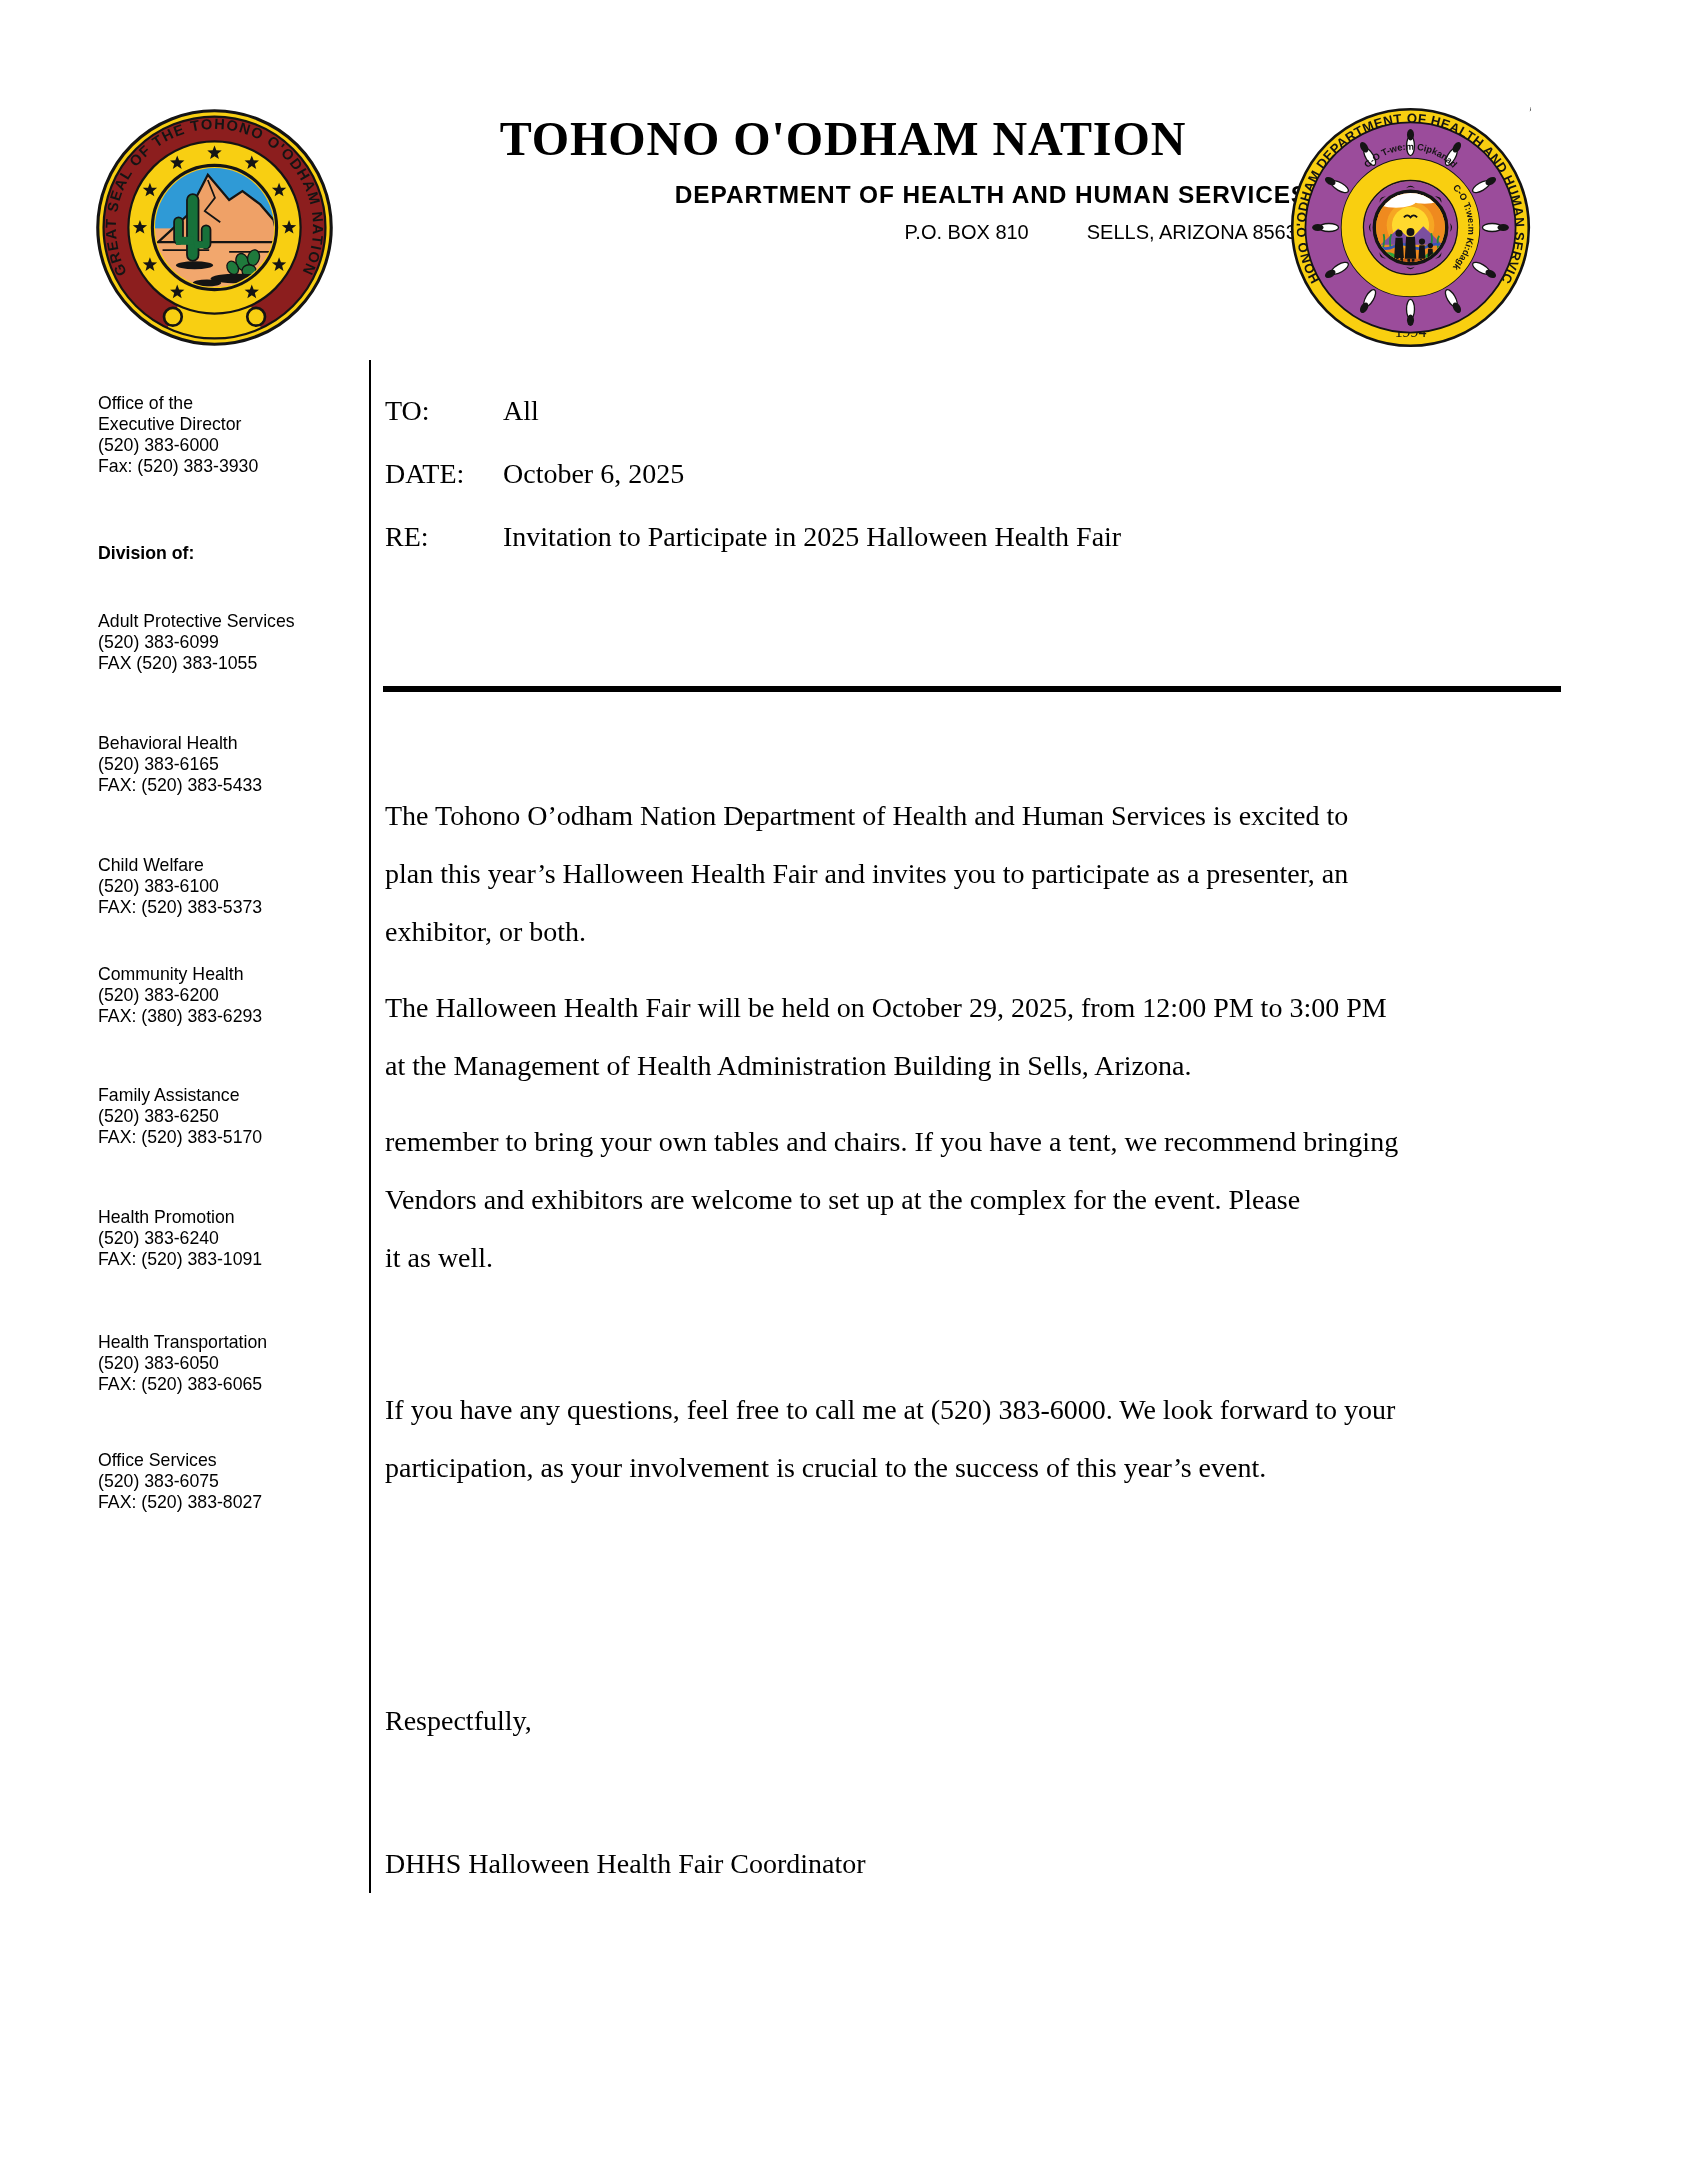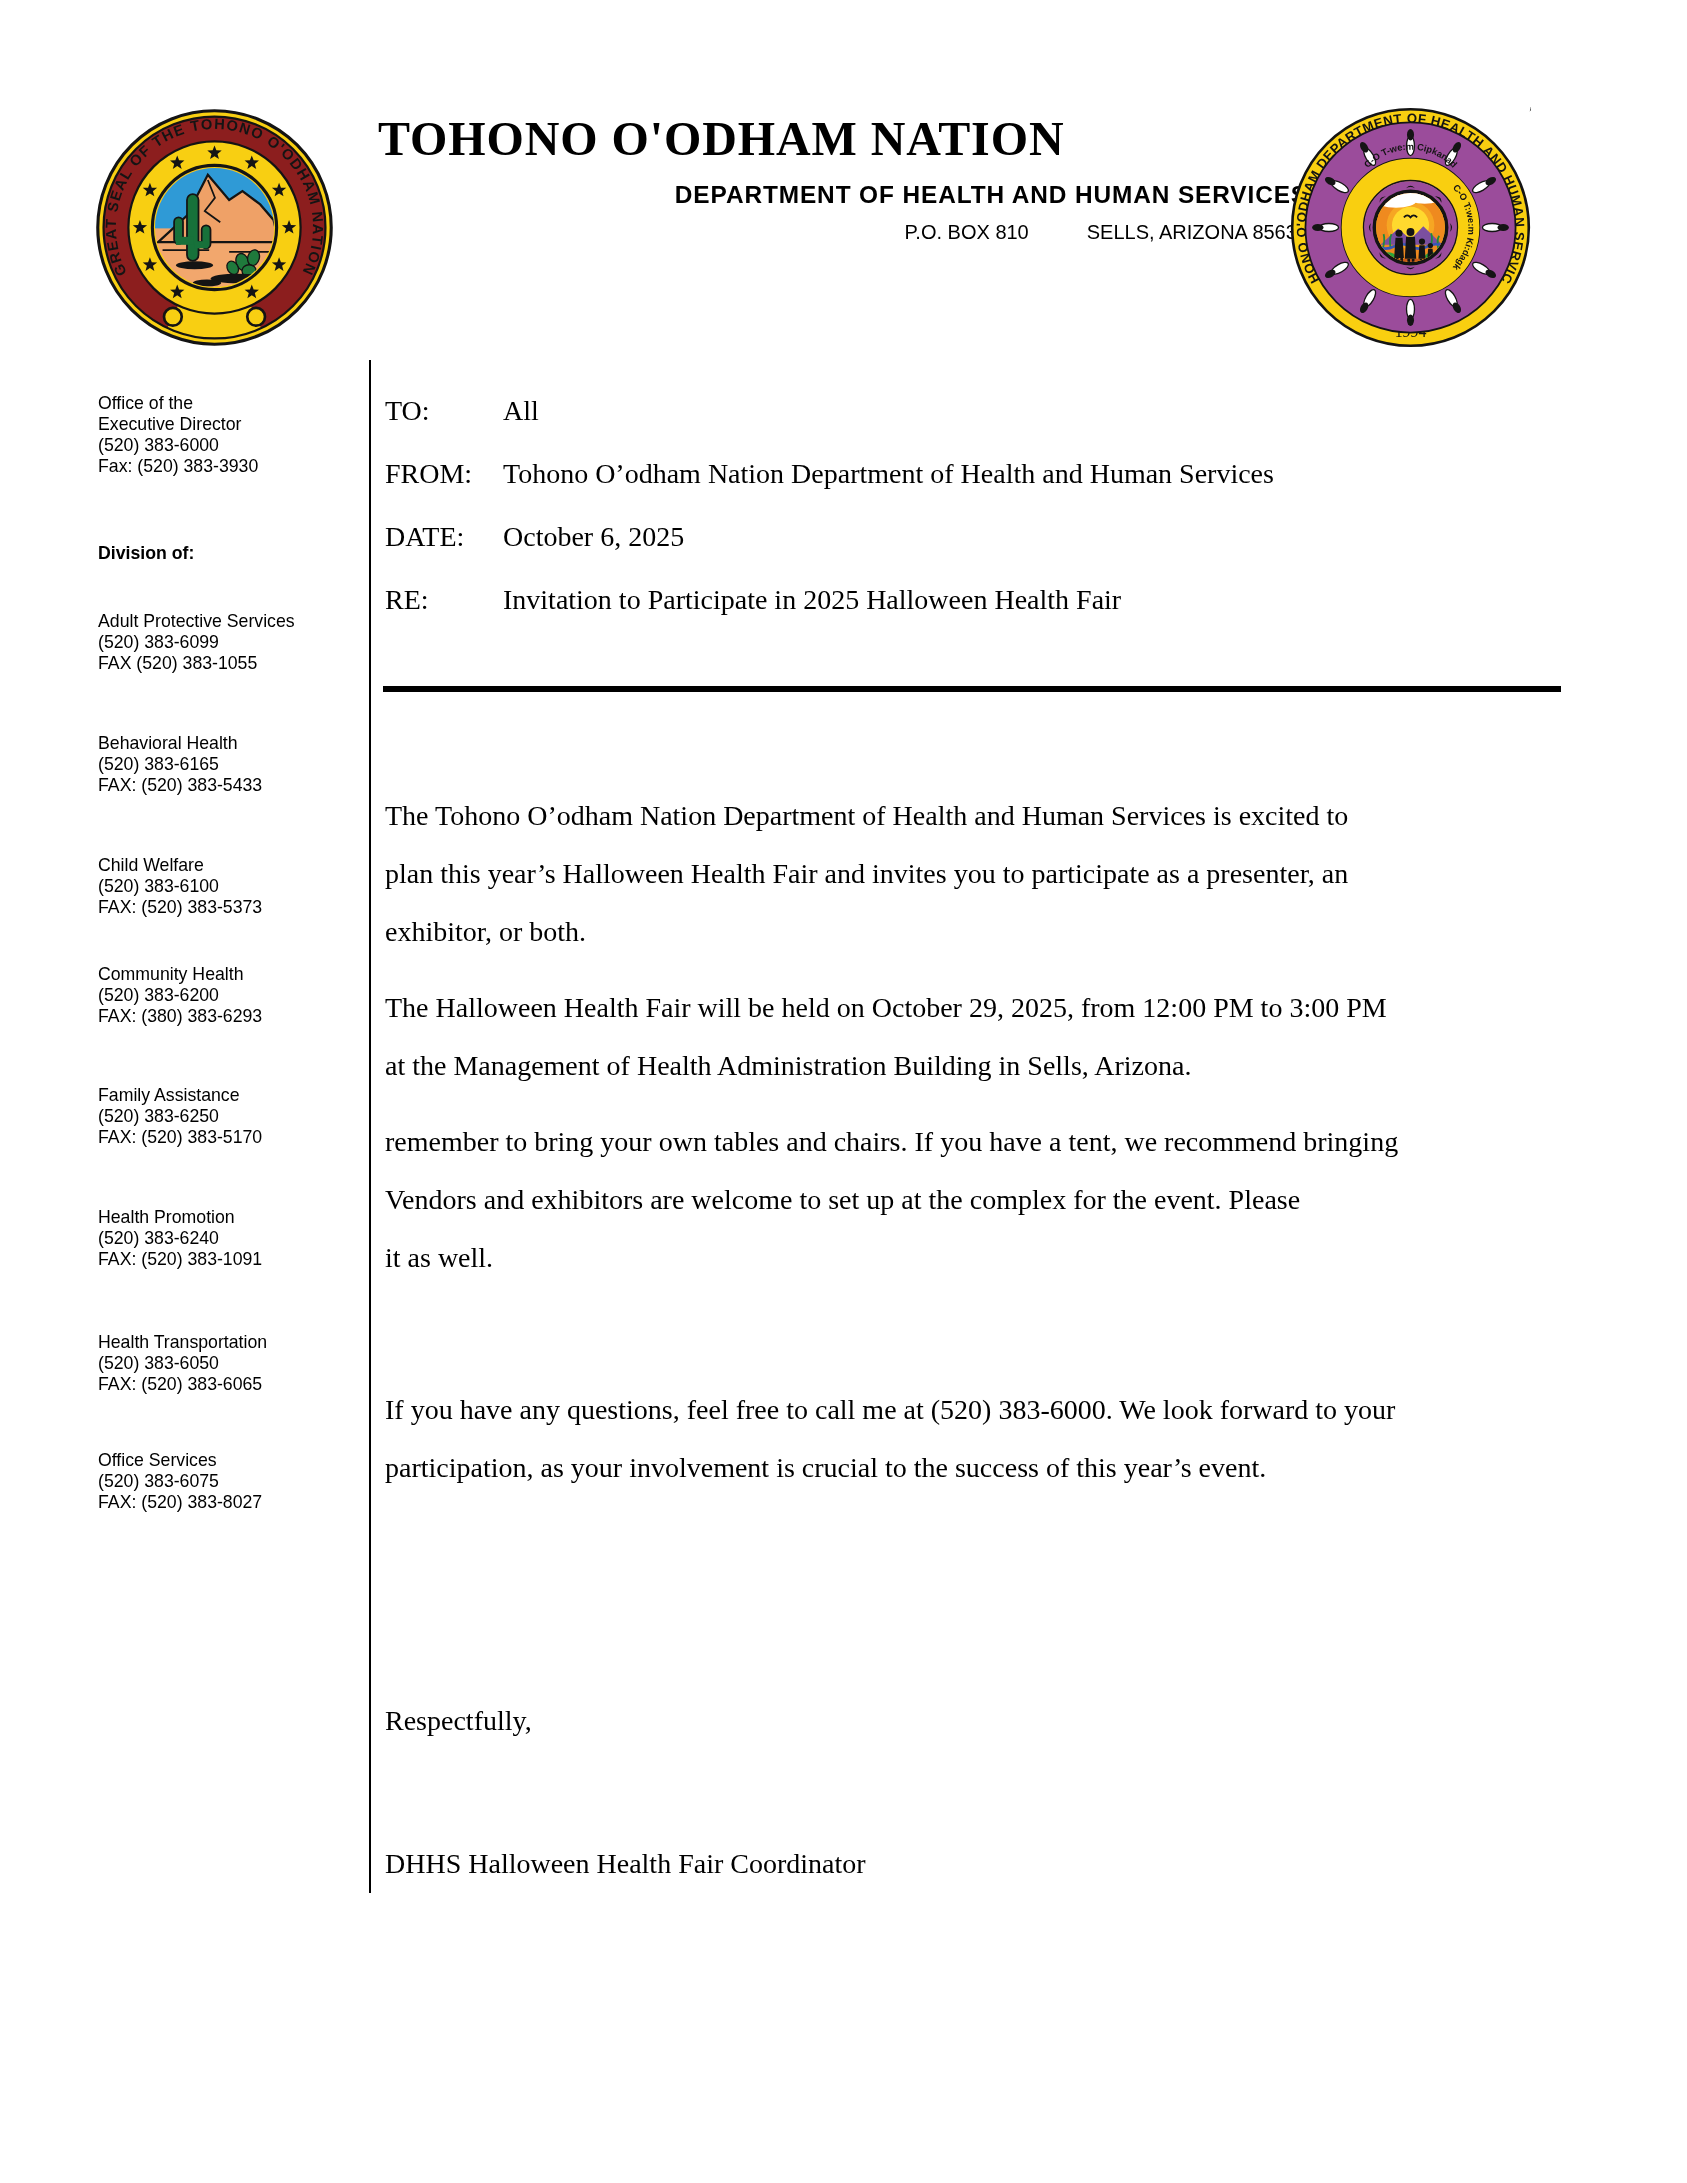"TOHONO O'ODHAM NATION" .org-title { text-align: none -> center }
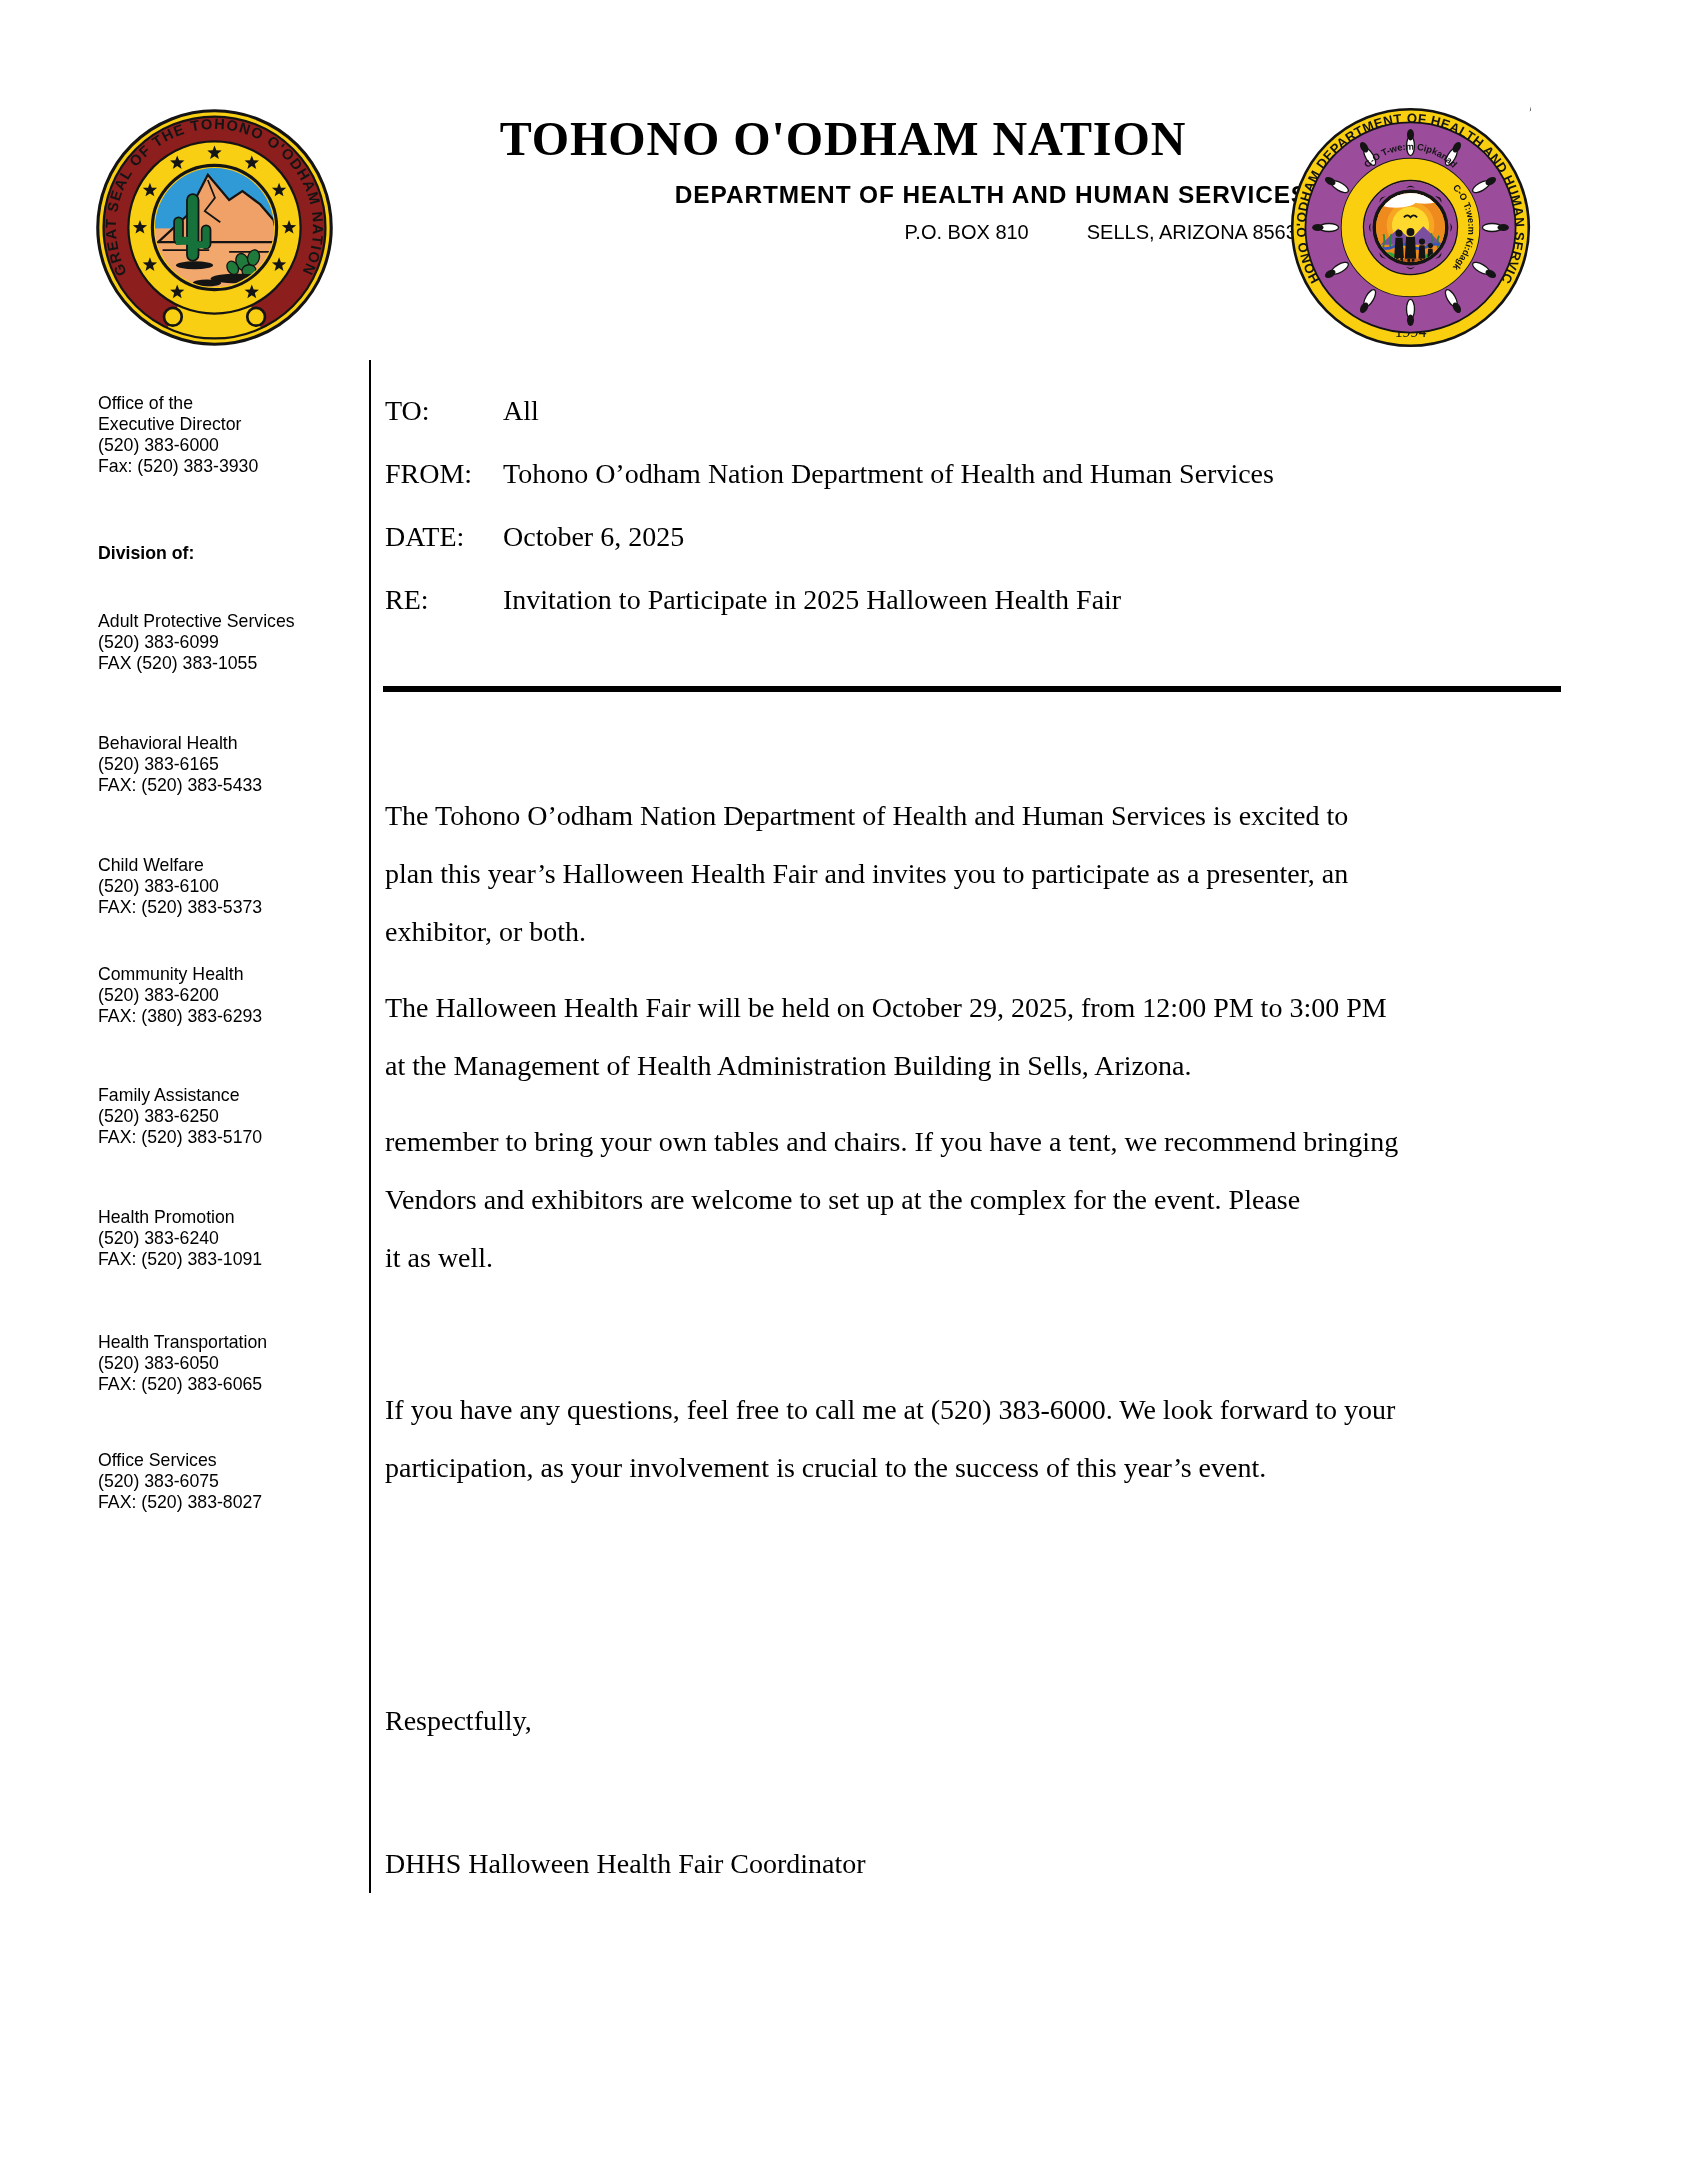"FROM:" div.memo-row { html: <div> <span>FROM:</span> <span>Tohono O’odham Nation Department of Health and Human Services</span> </div> -> none }
